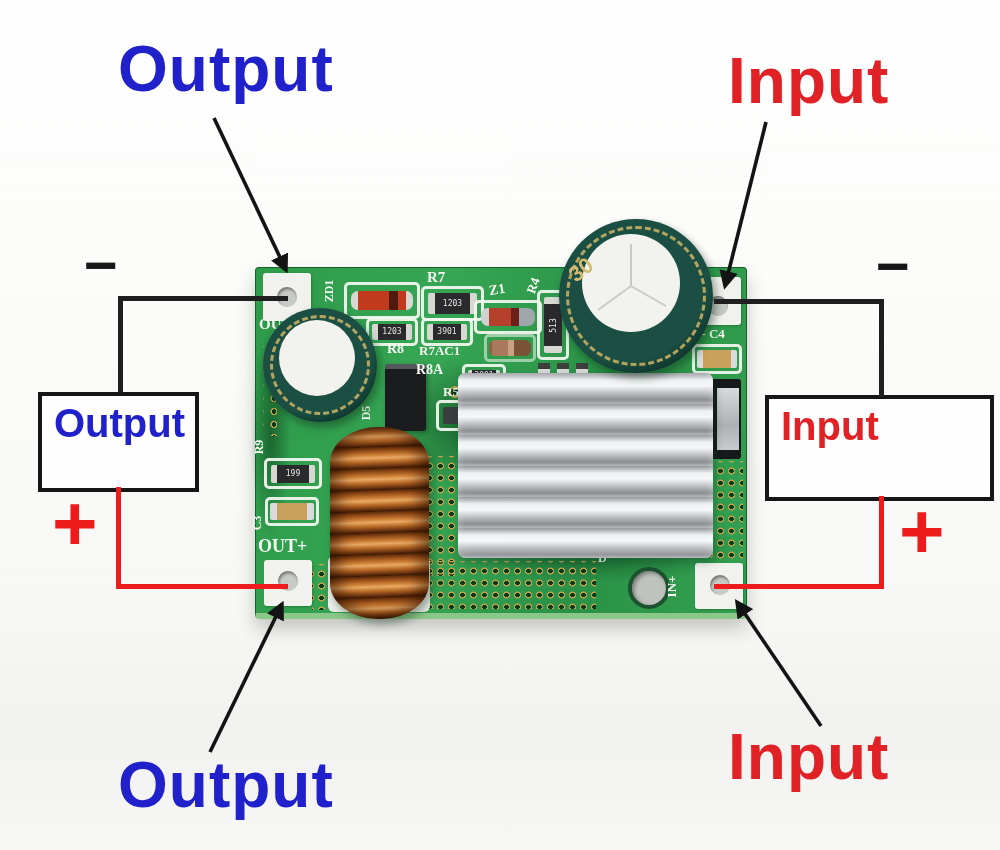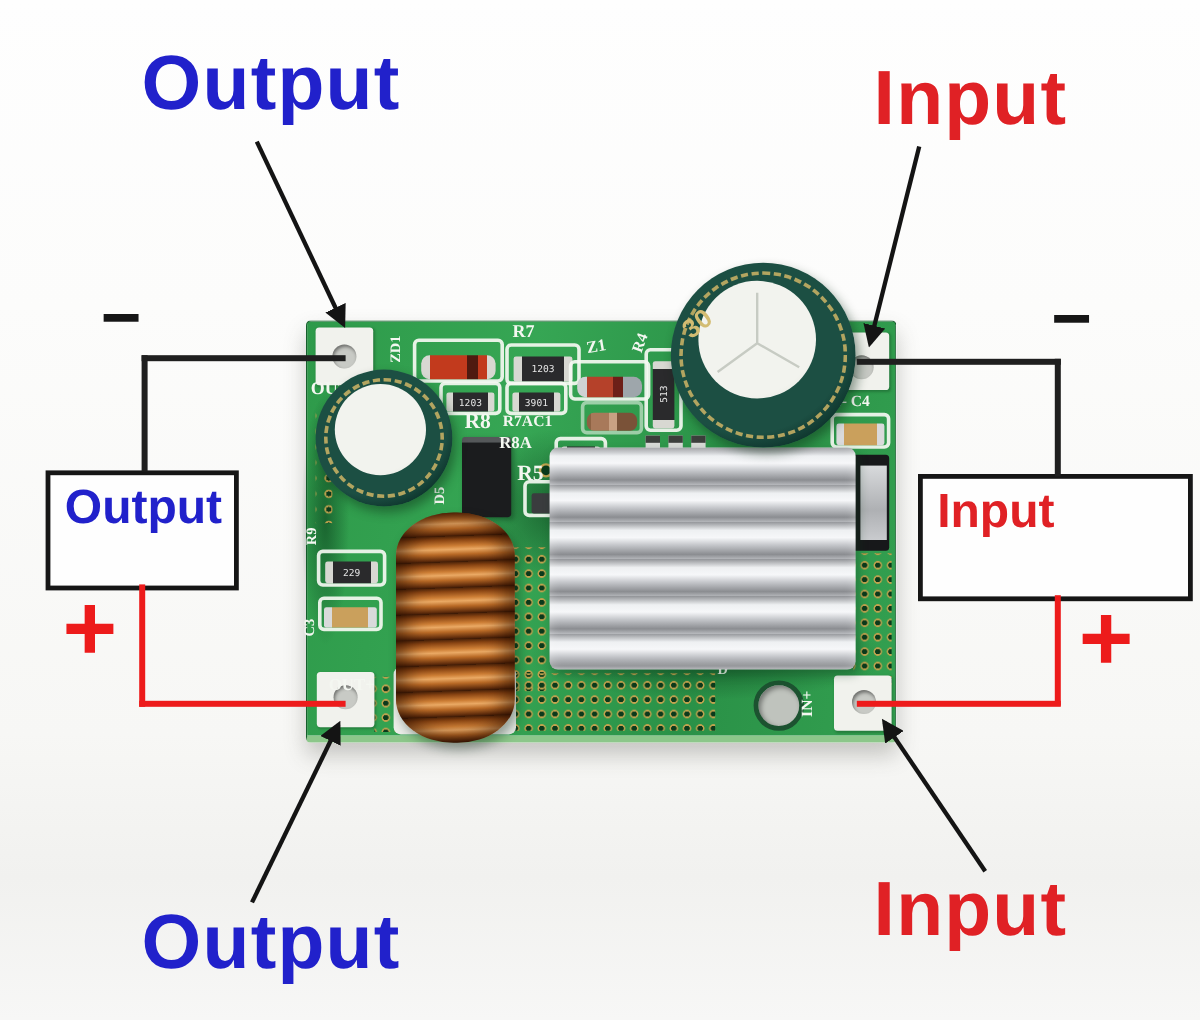"1203" .cmp { align-items: flex-end -> center }
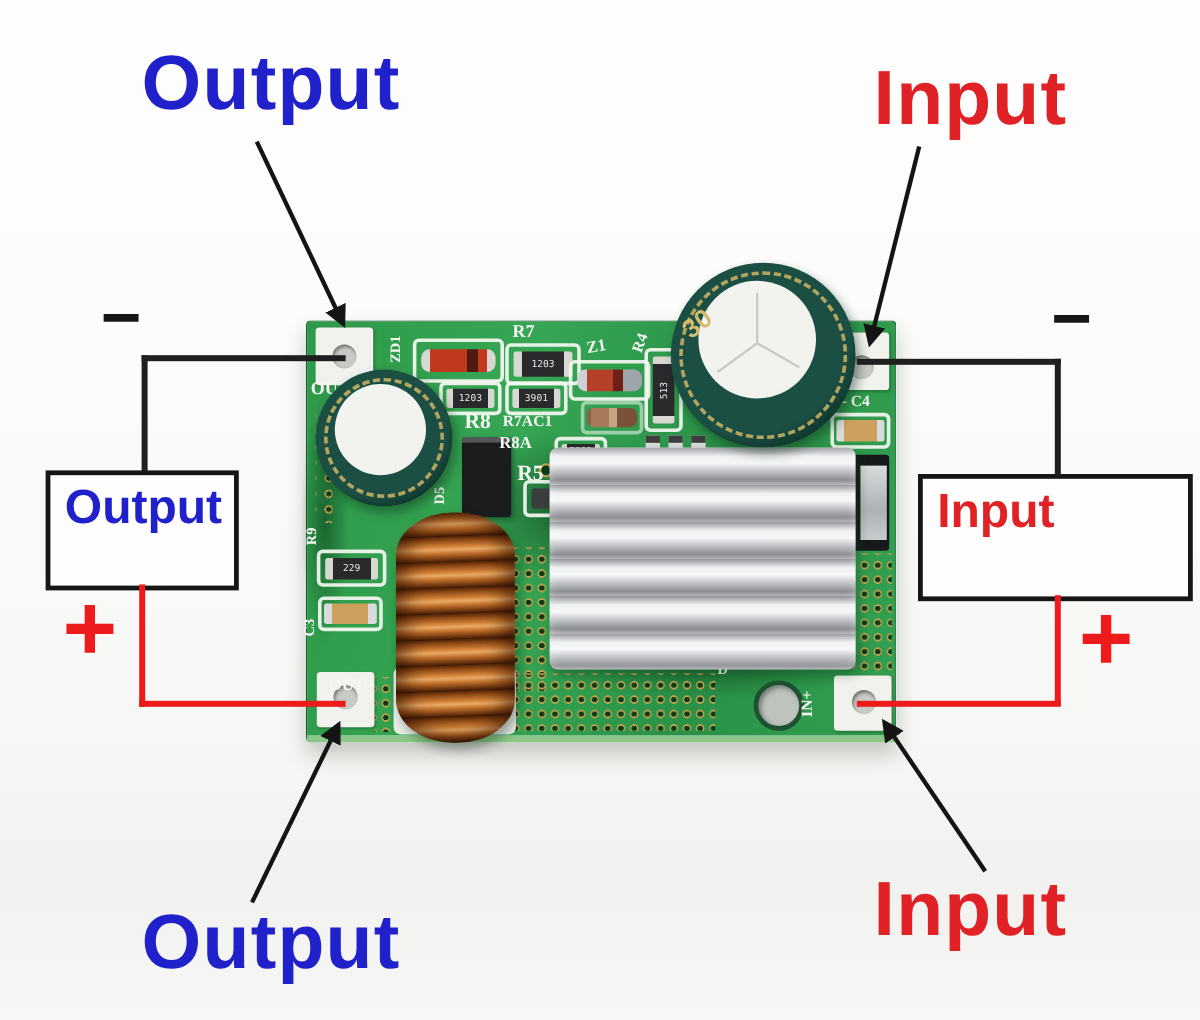"R8" span.sk { font-size: 18px -> 14px }
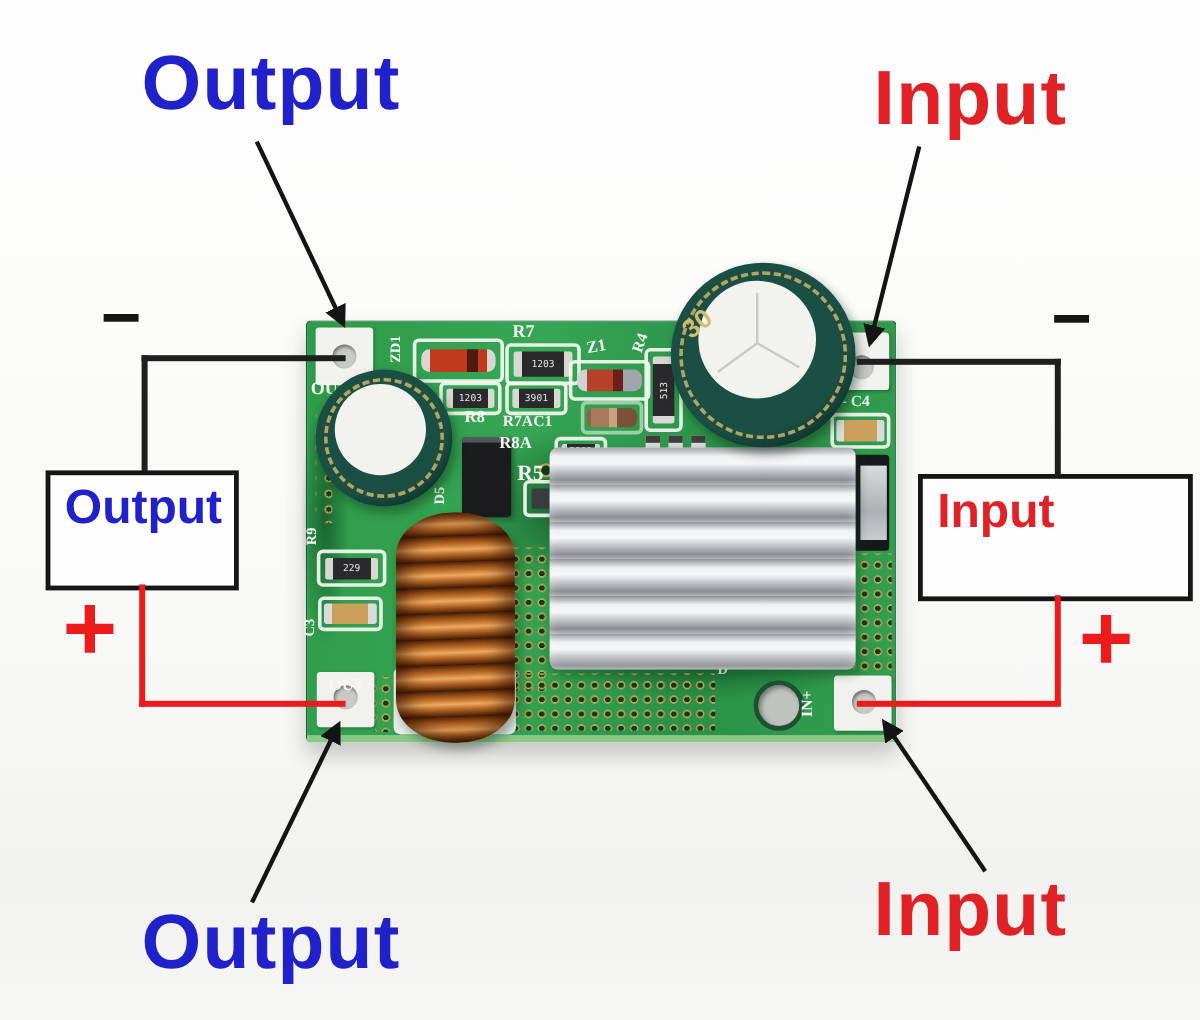"R5" span.sk { font-size: 18px -> 13px; left: 175px -> 187px }
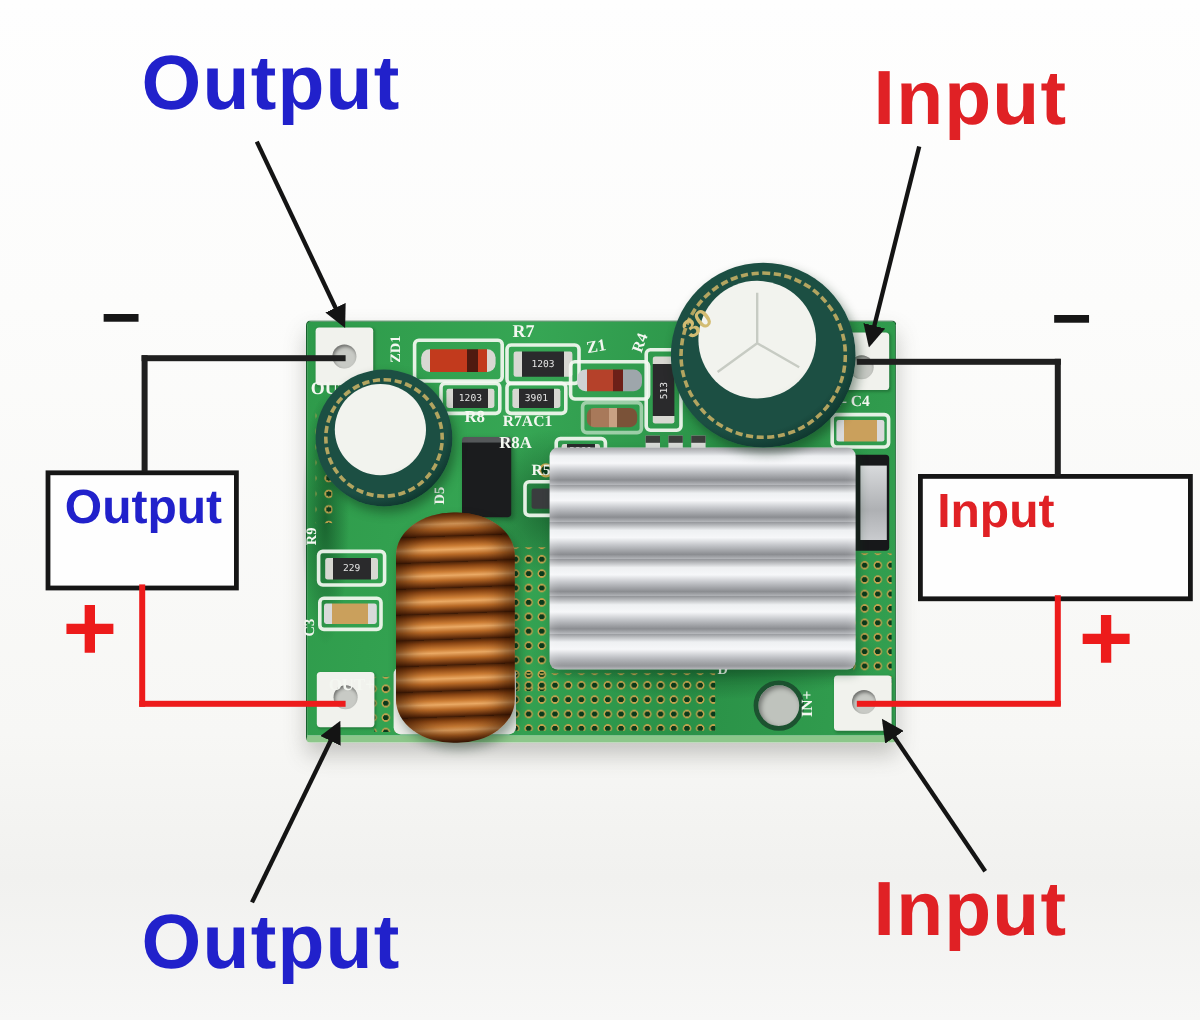"229" span.code { text: 229 -> 199 }
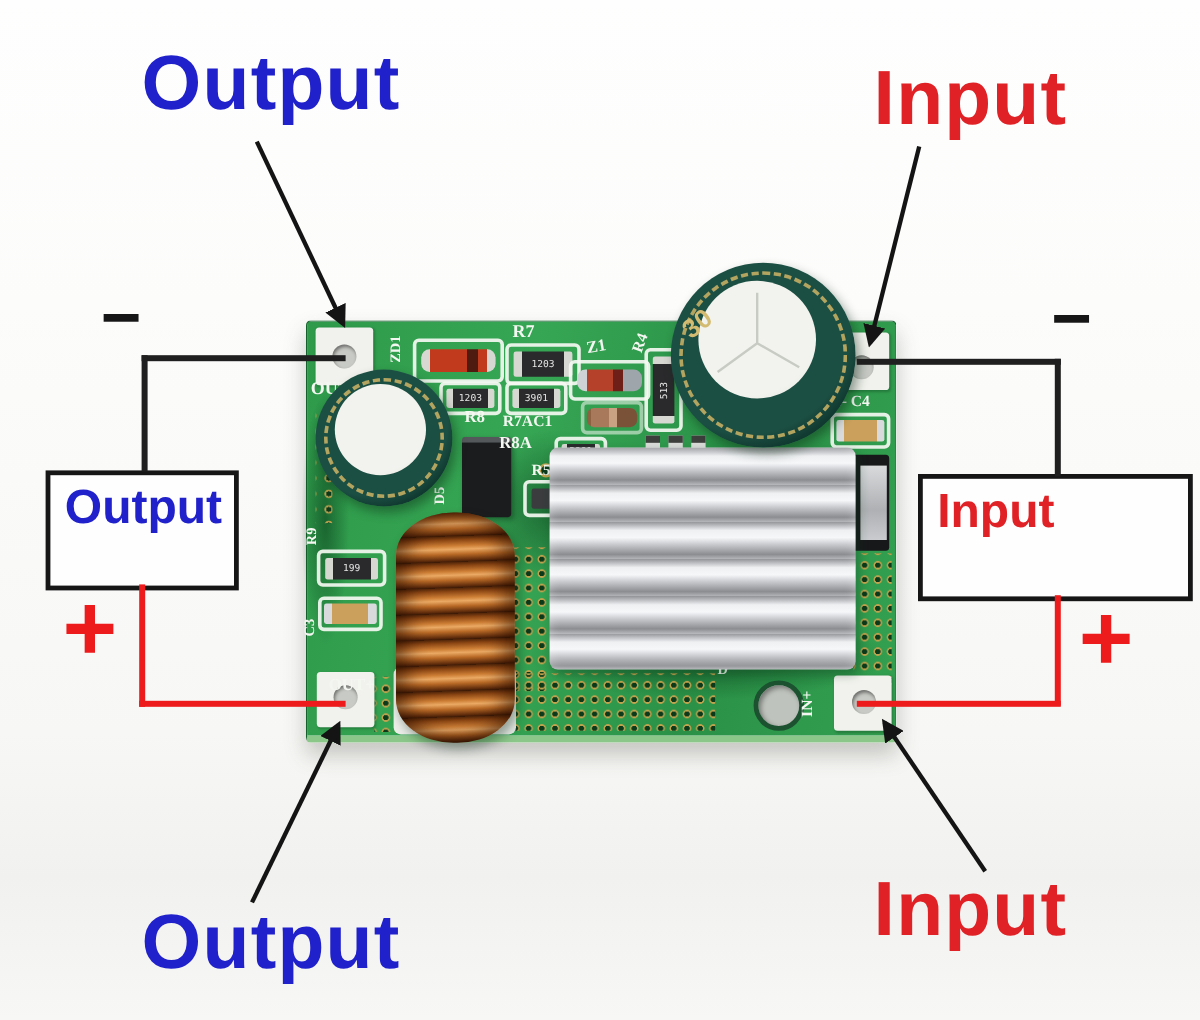"OUT+" span.sk { font-size: 14px -> 18px; left: 18px -> 2px; margin-top: 28px -> none }
